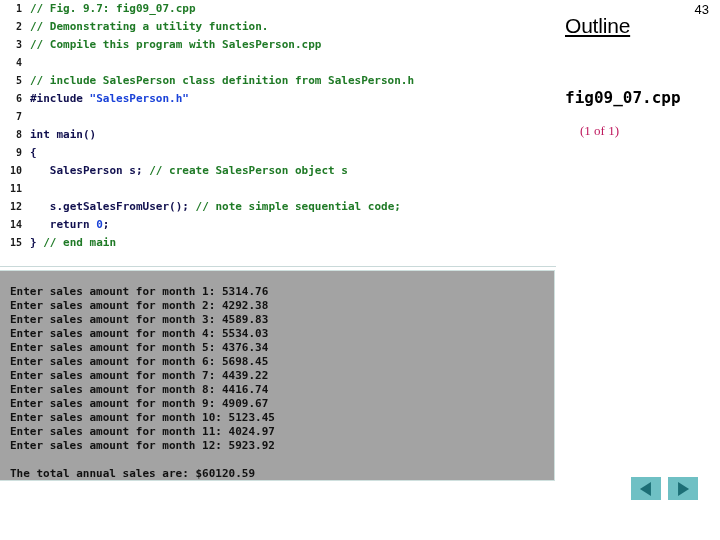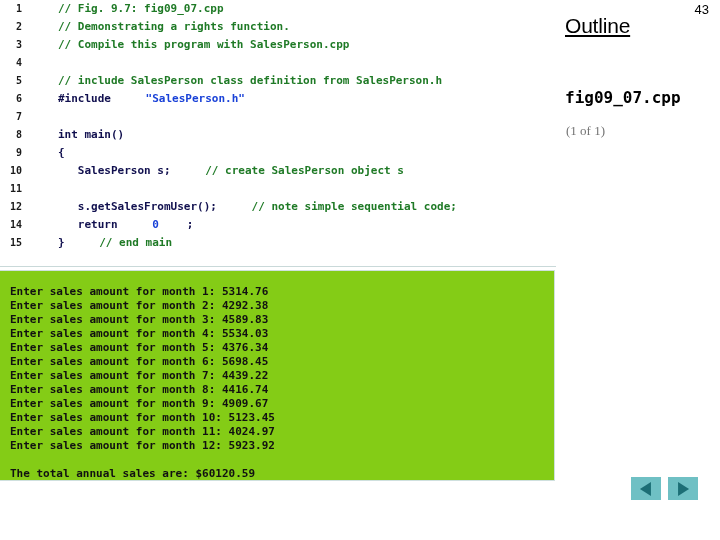"// Fig. 9.7: fig09_07.cpp" .code-text { margin-left: 28px -> none }
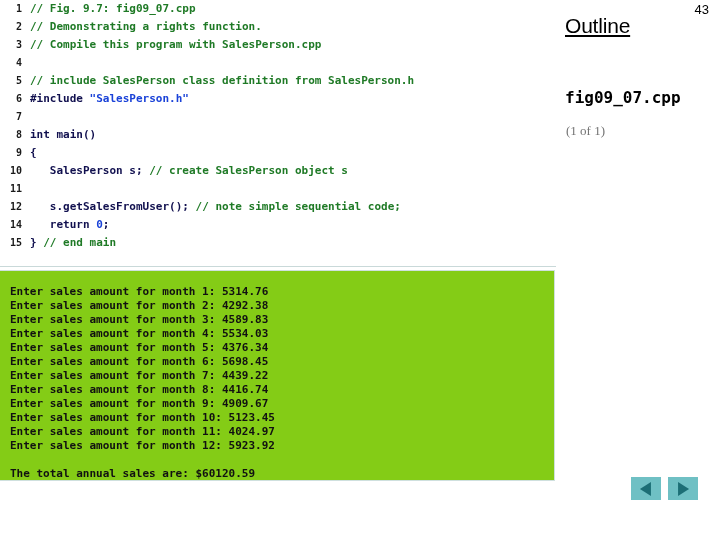"// Demonstrating a rights function." span.code-text { text: rights -> utility }
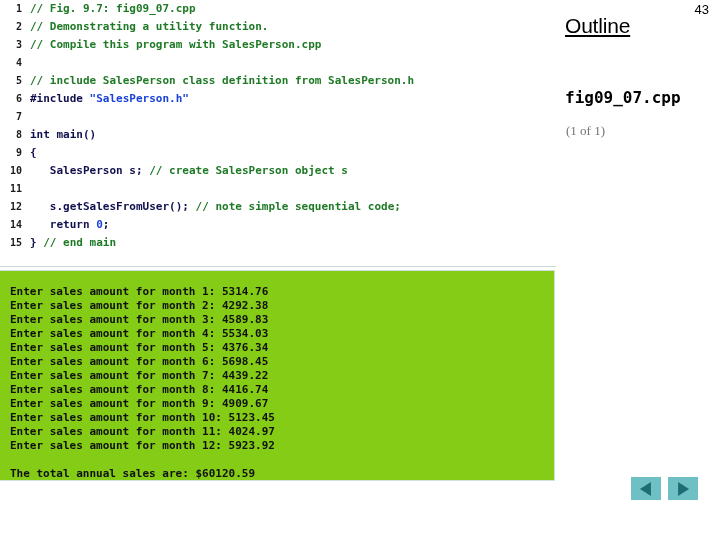"(1 of 1)" #outline-progress { color: #737373 -> #be185d; left: 10px -> 24px }
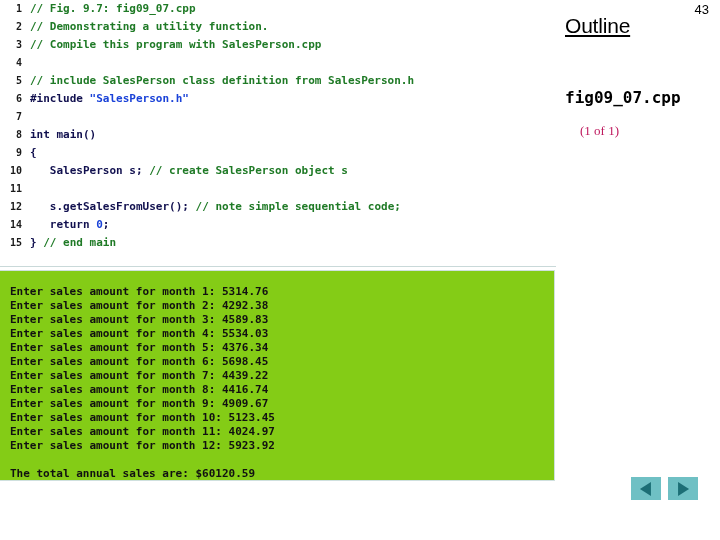"Enter sales amount for month" #output-panel { background: #84cc16 -> #a3a3a3 }
